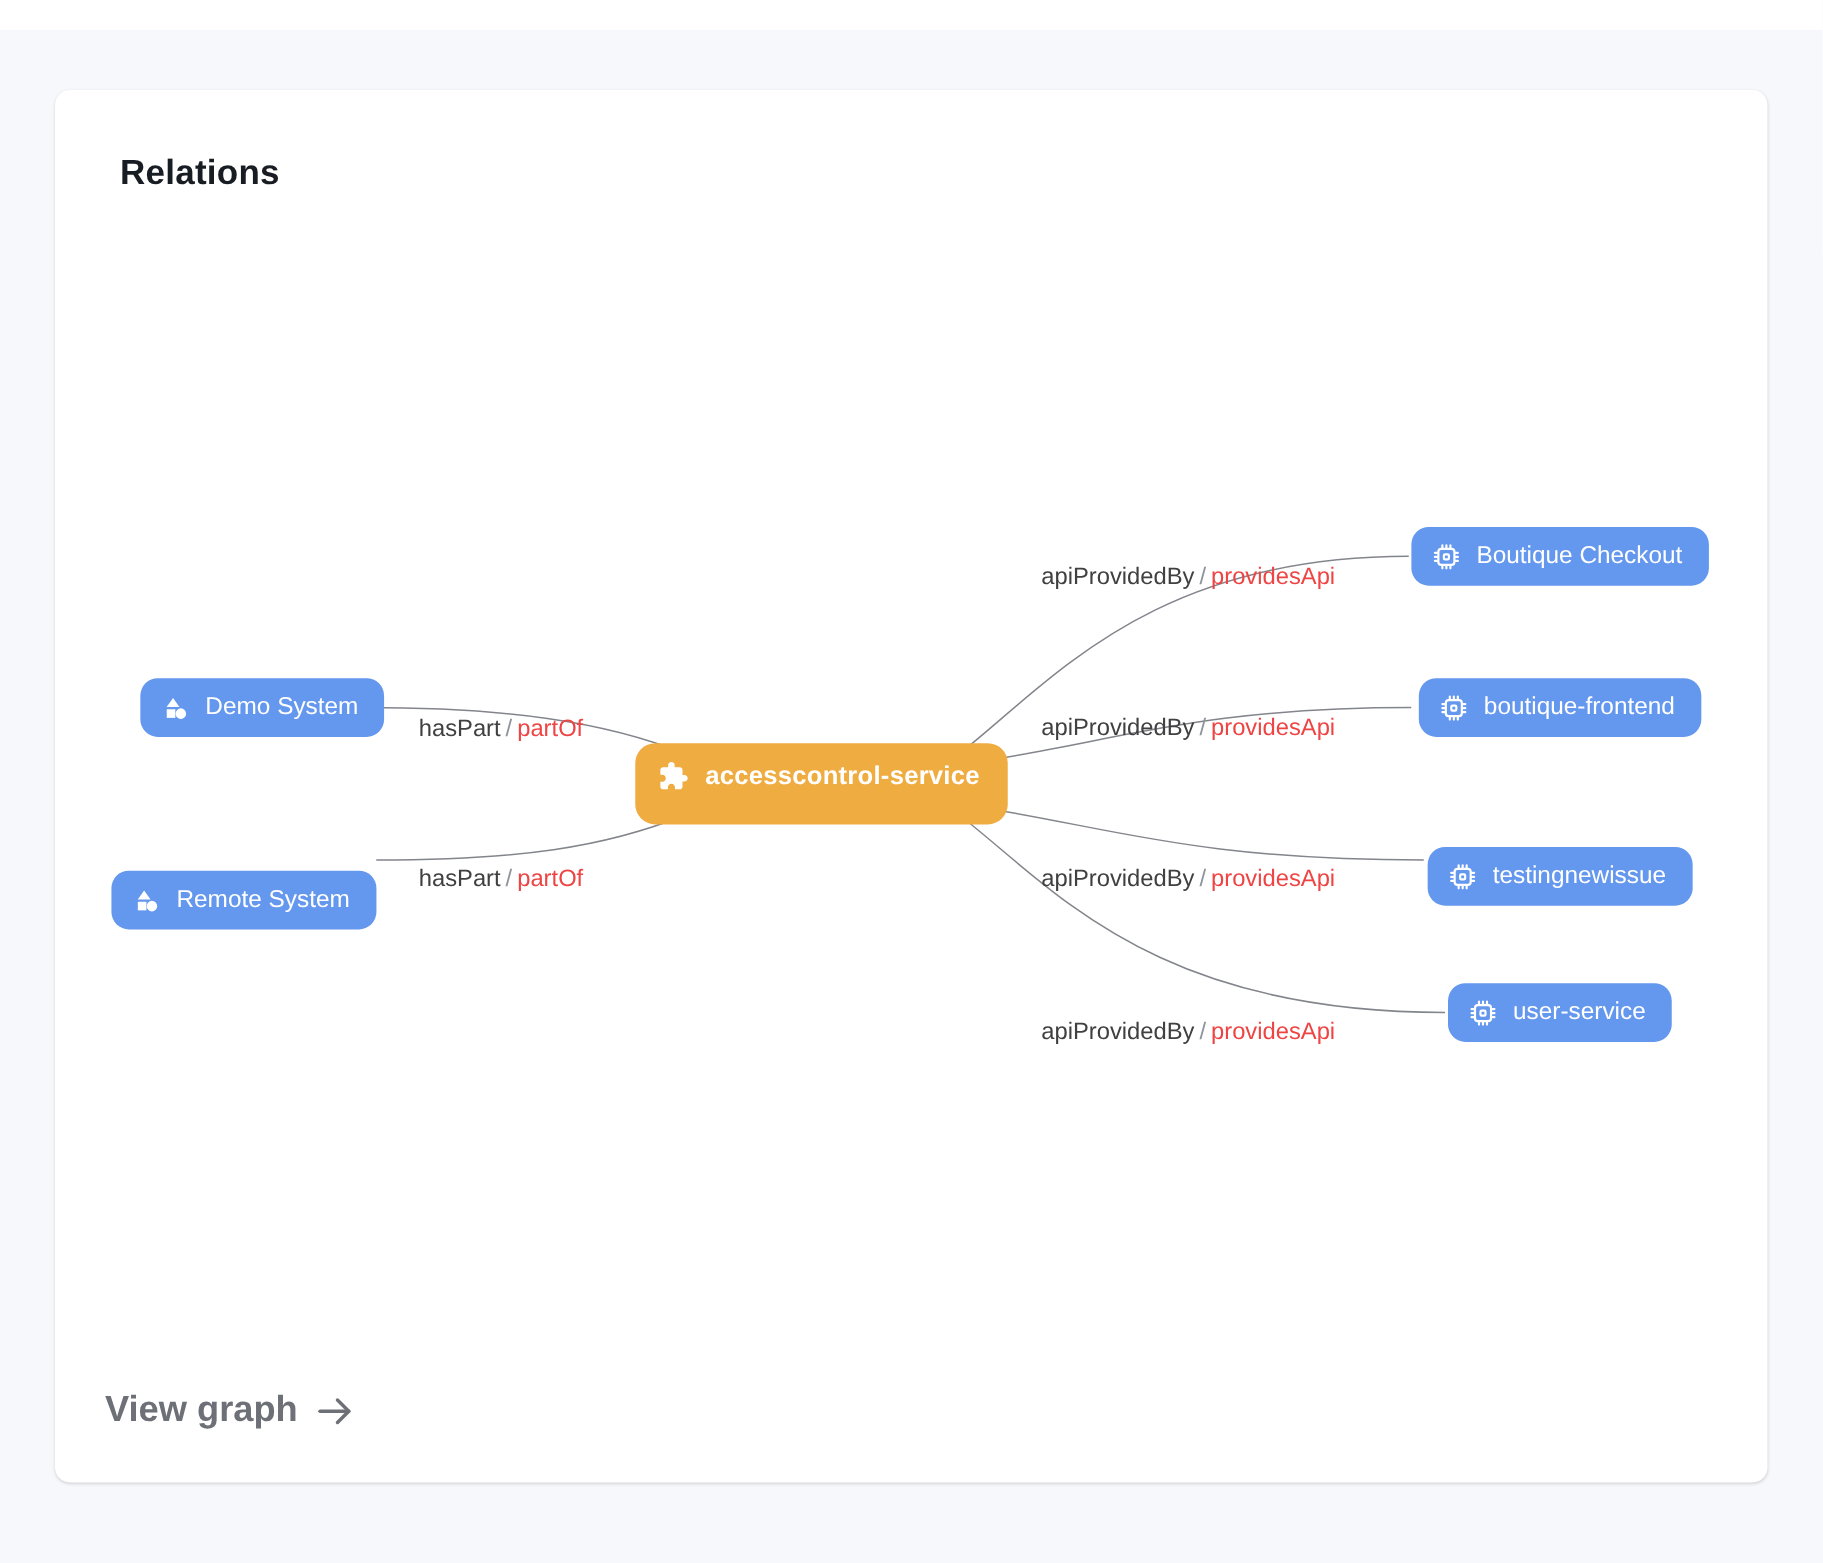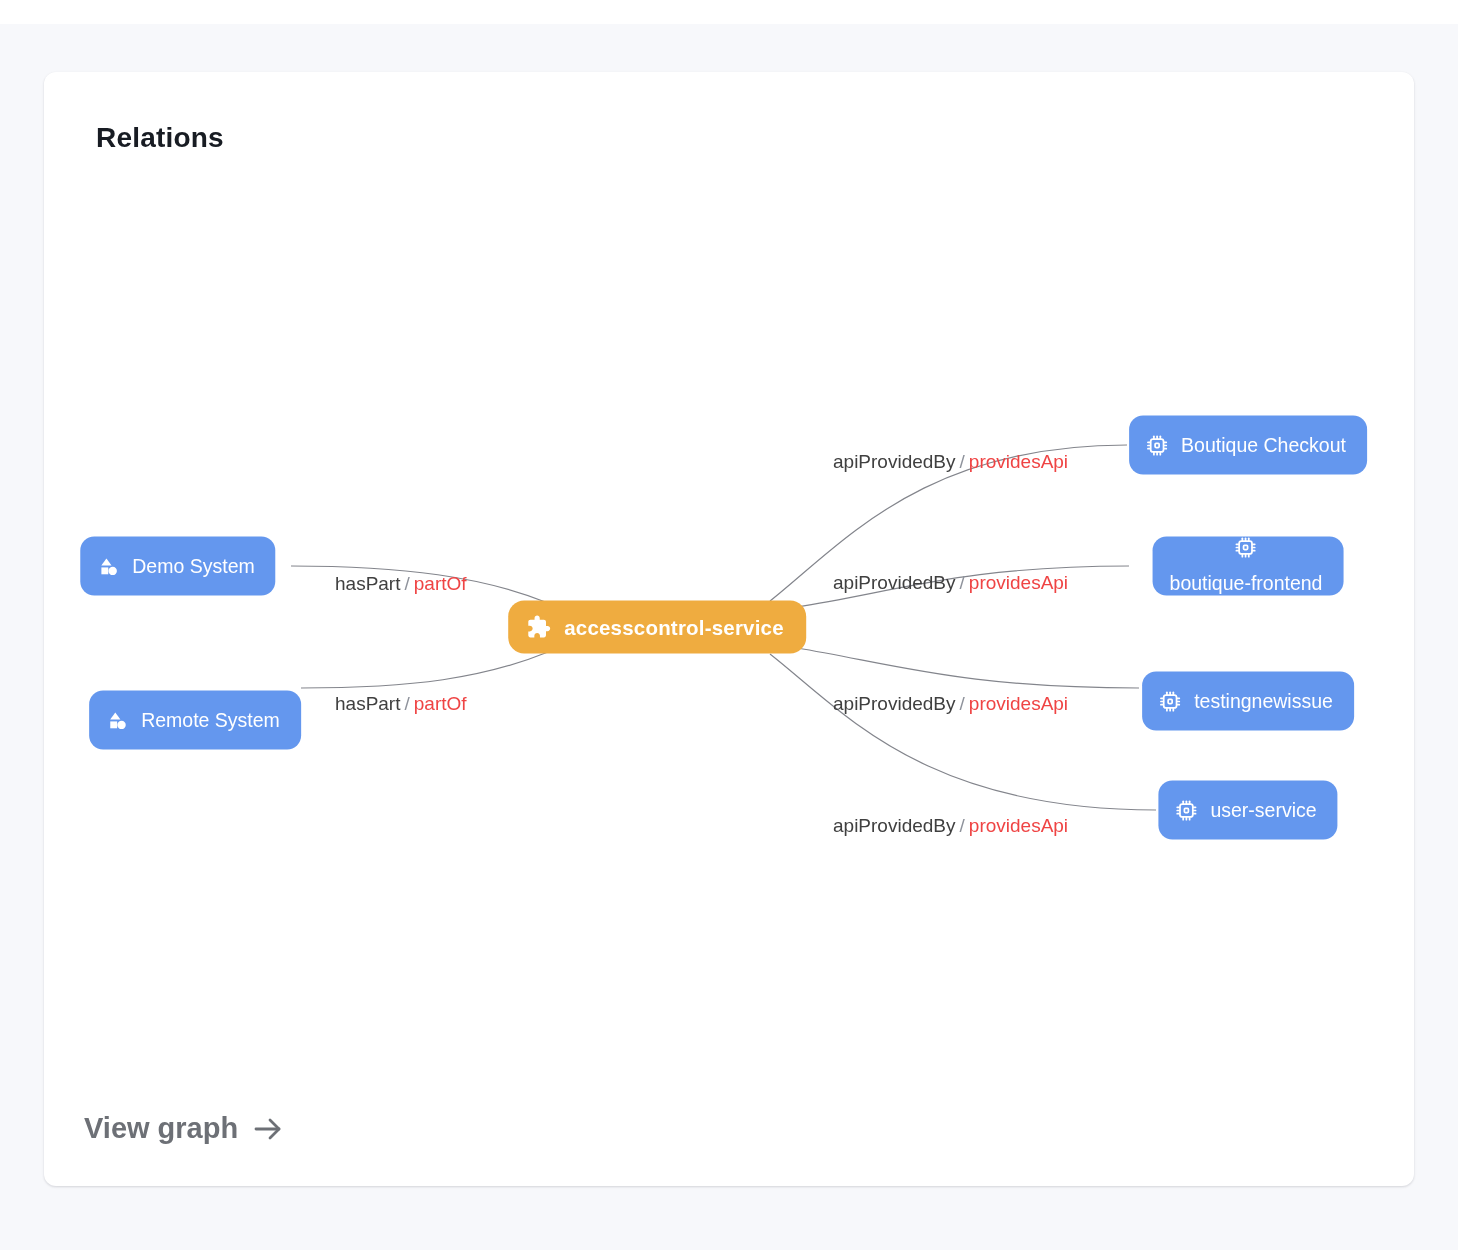"Boutique Checkout" .node.blue { height: 59px -> 47px }
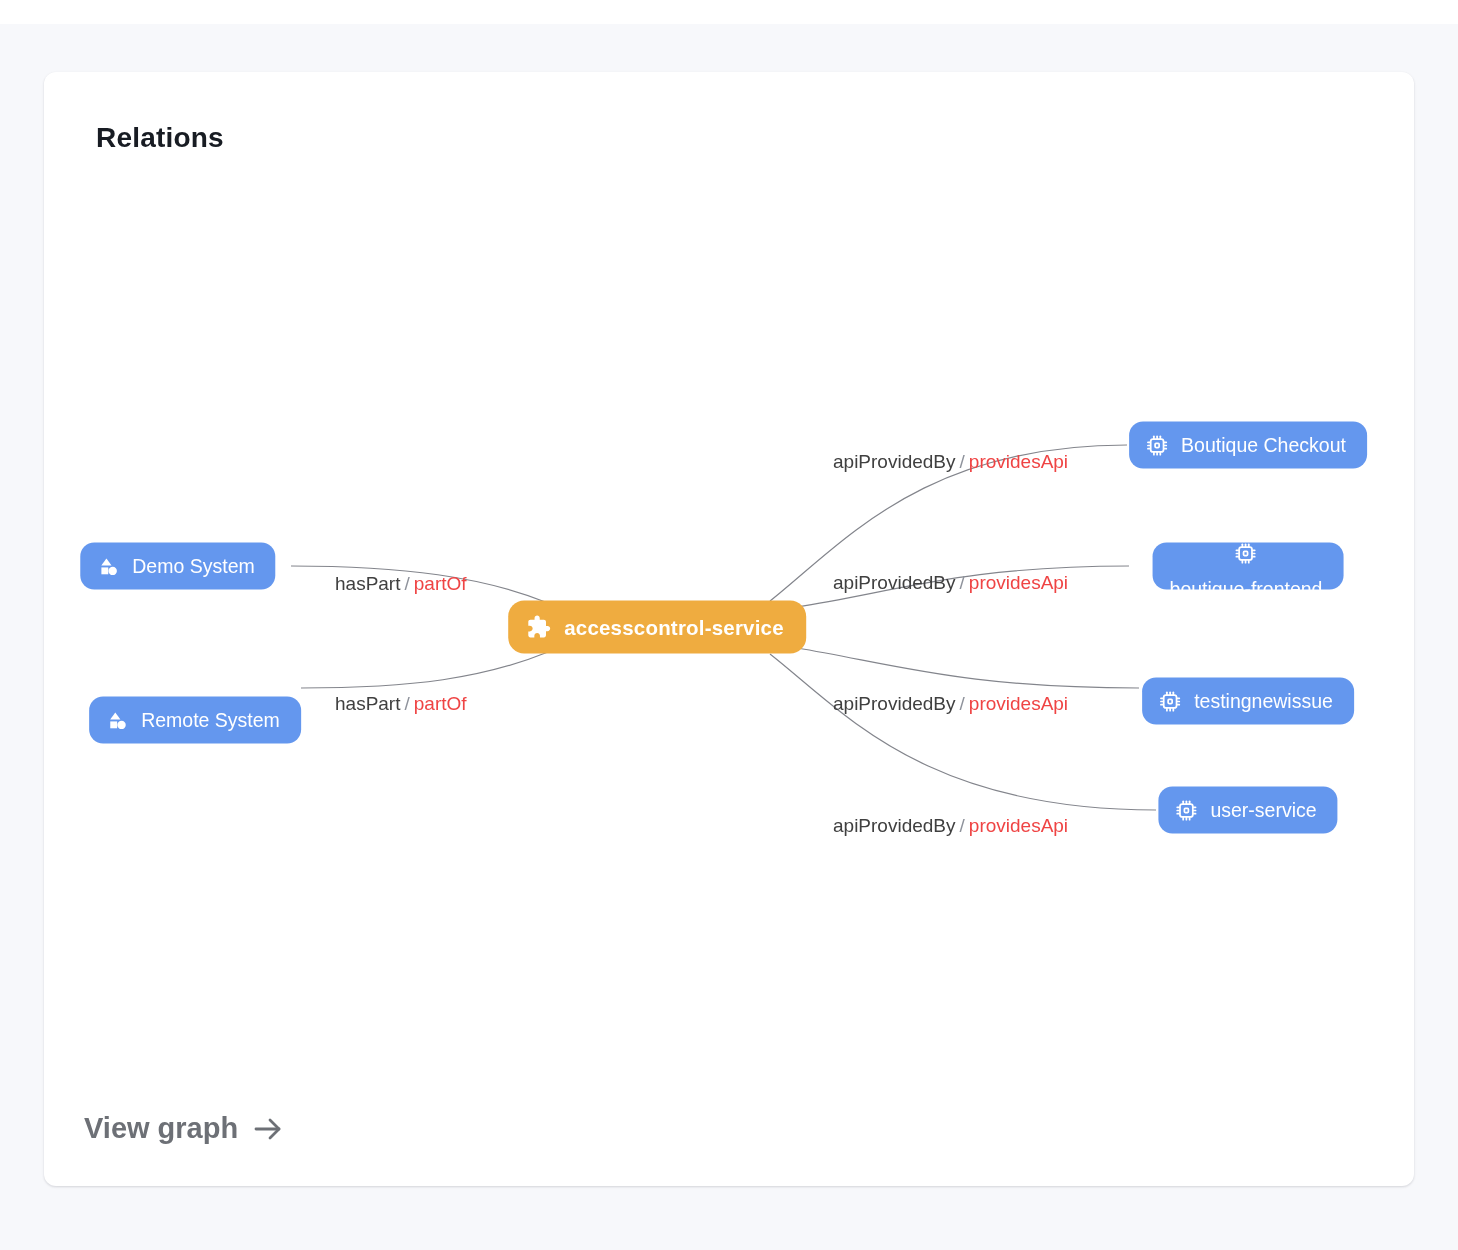"Demo System" .pos-demo { left: 134px -> 166px }
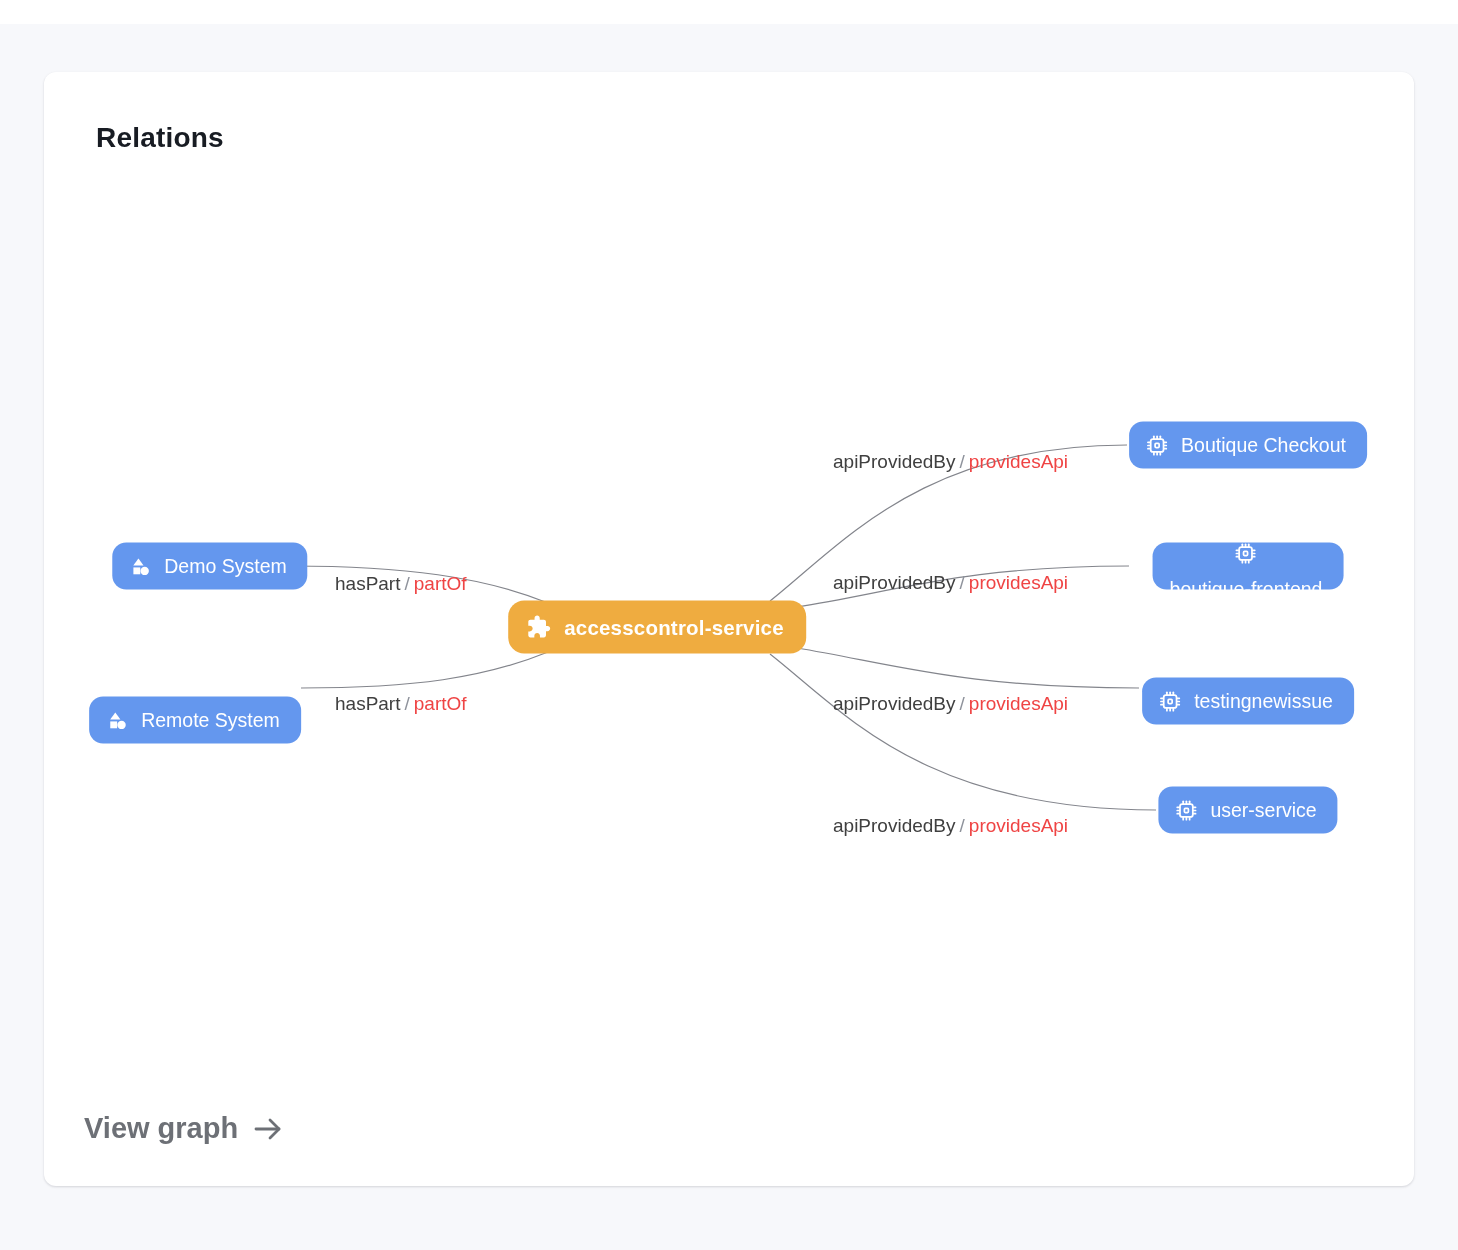"boutique-frontend" .pos-frontend { flex-direction: column -> none }
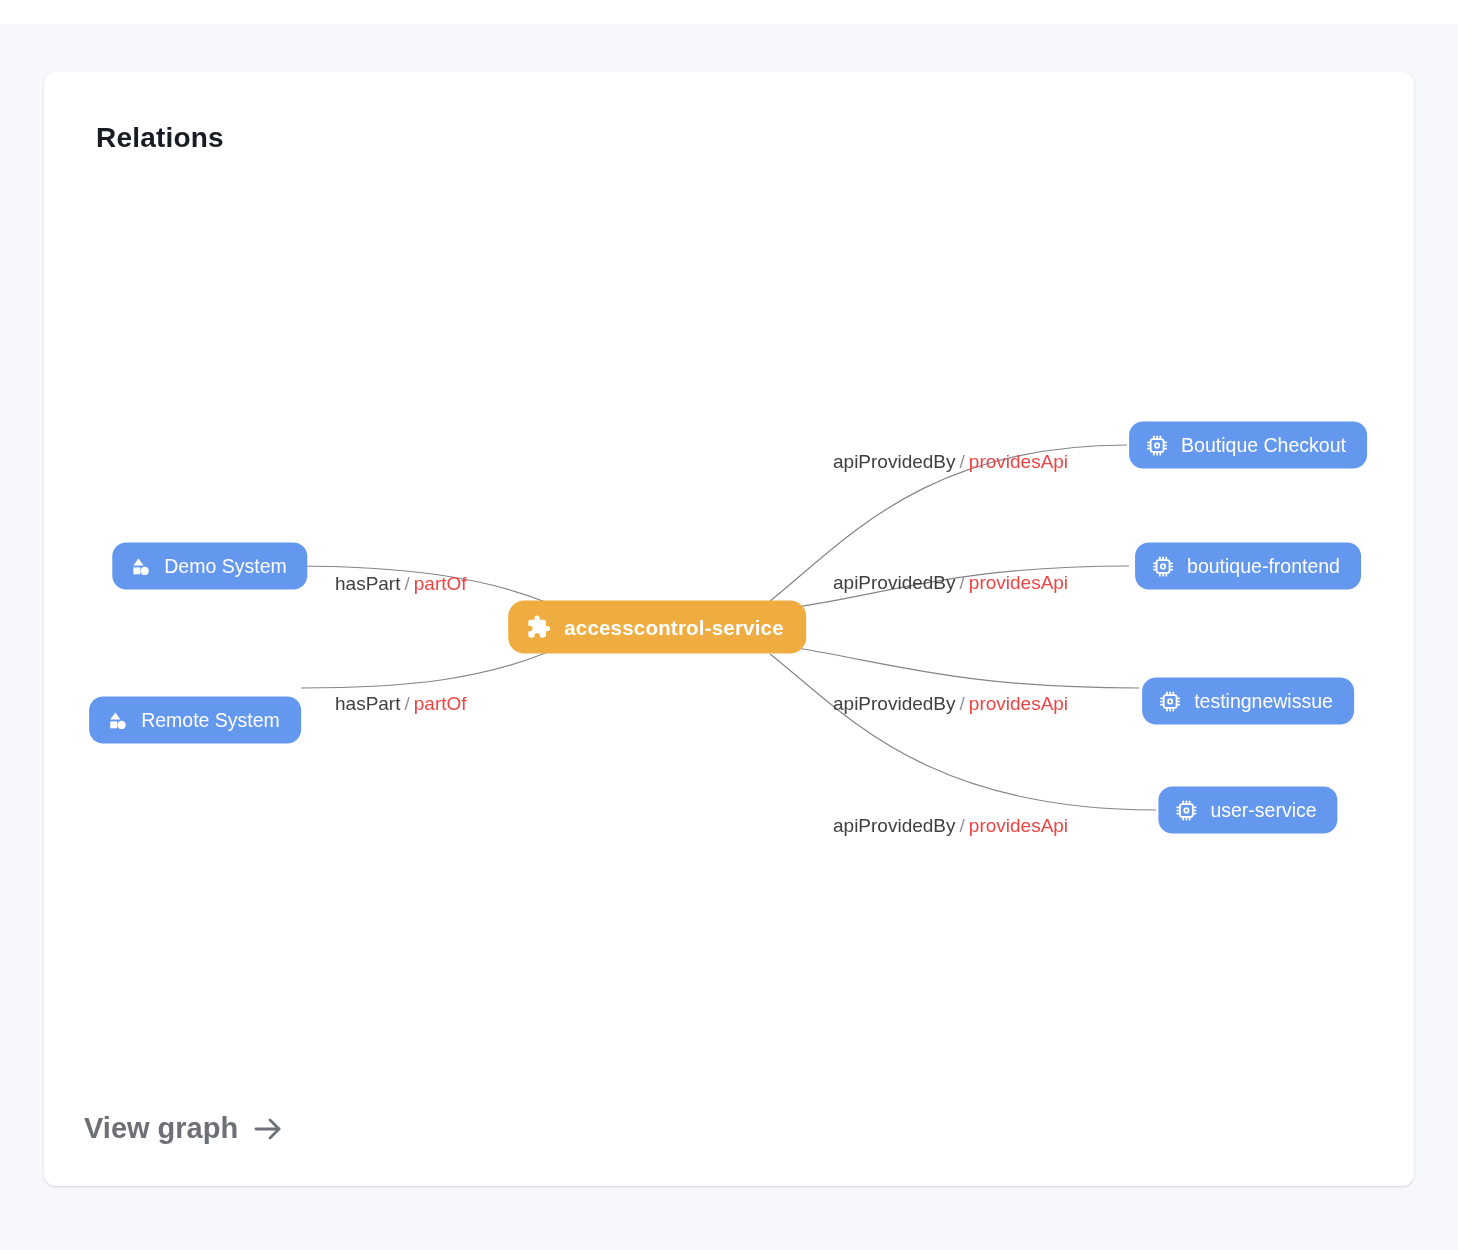"accesscontrol-service" .node.orange { padding: 0 22px 0 18px -> 0 22px 12px 18px }
